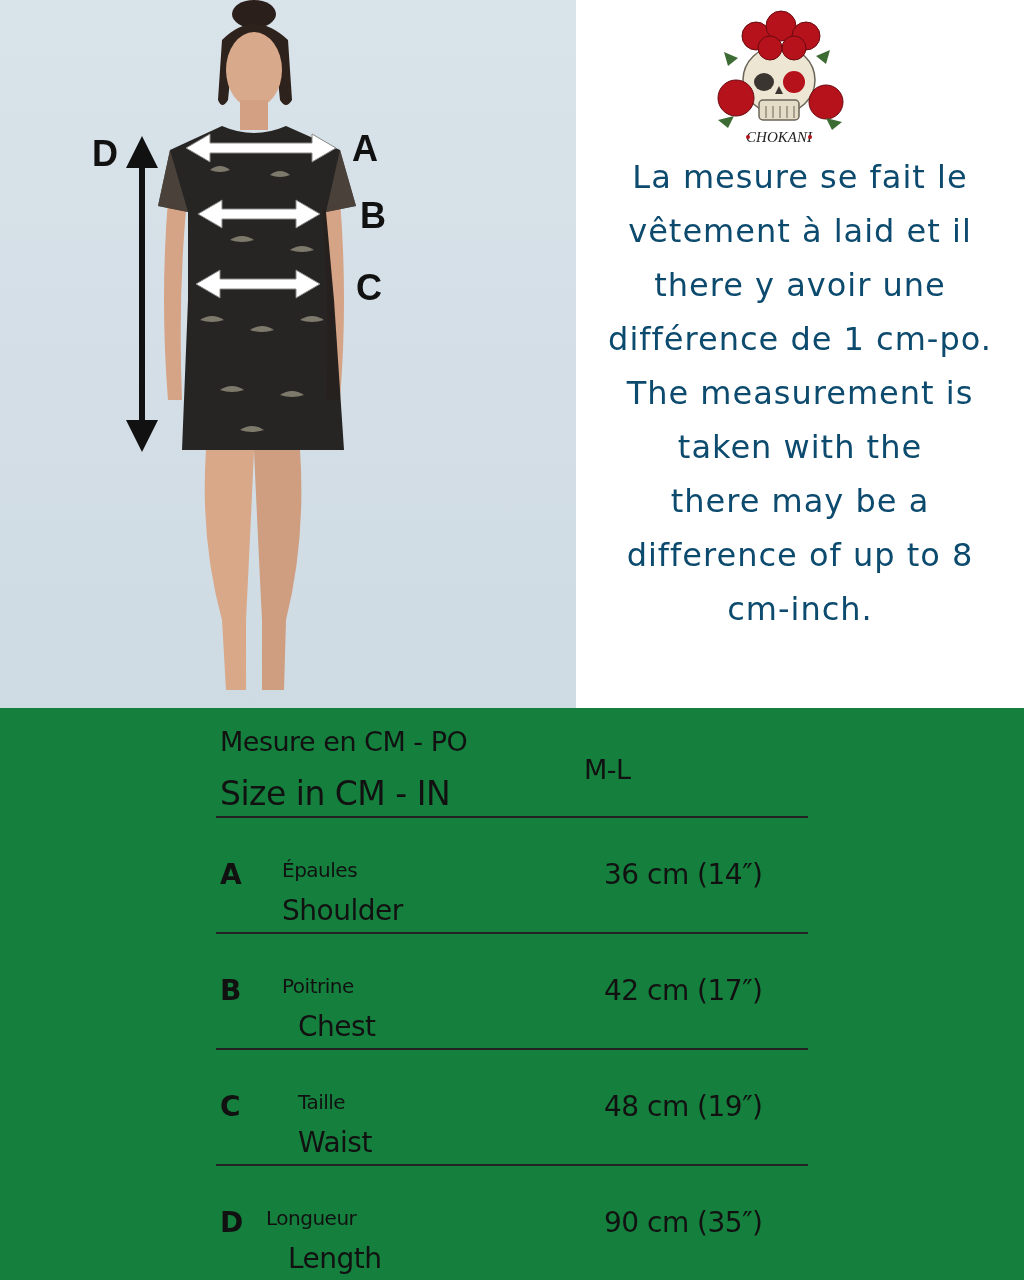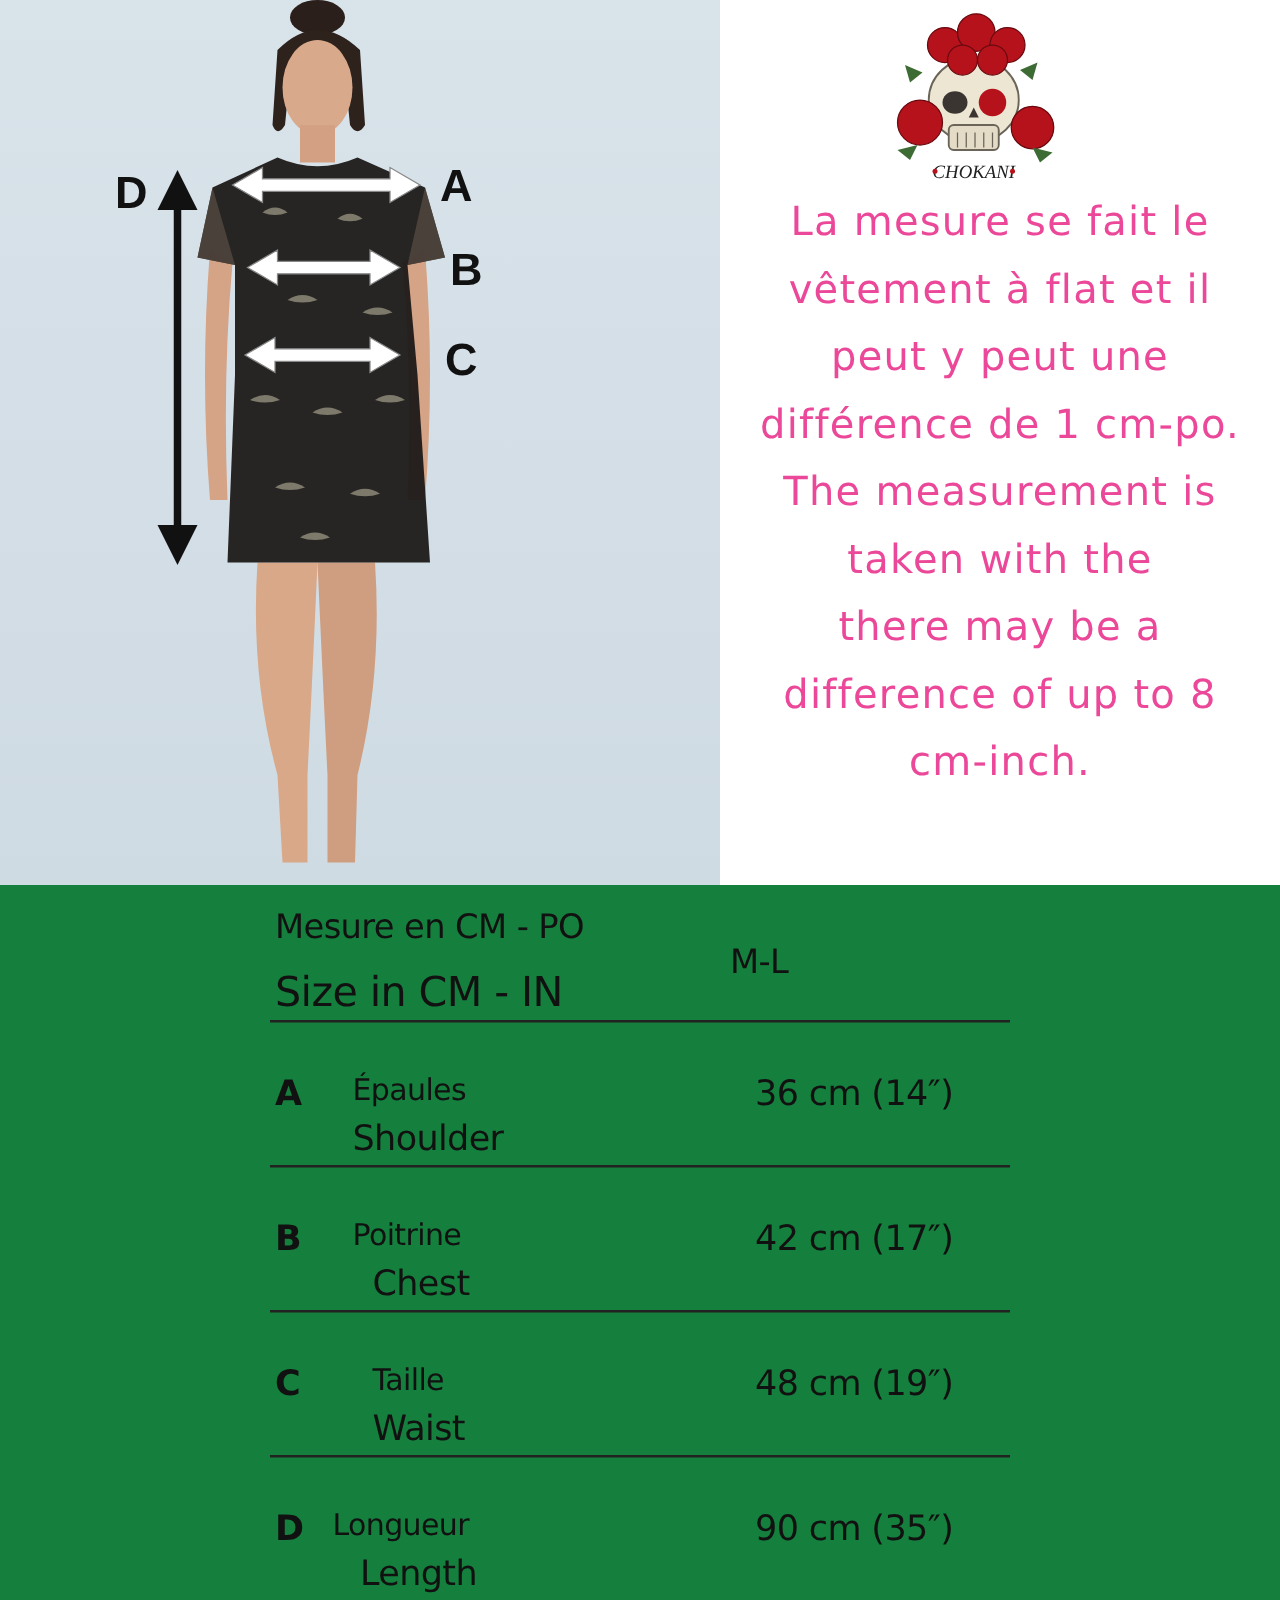"La mesure se fait le" .notice-text { color: #ec4899 -> #0c4a6e }
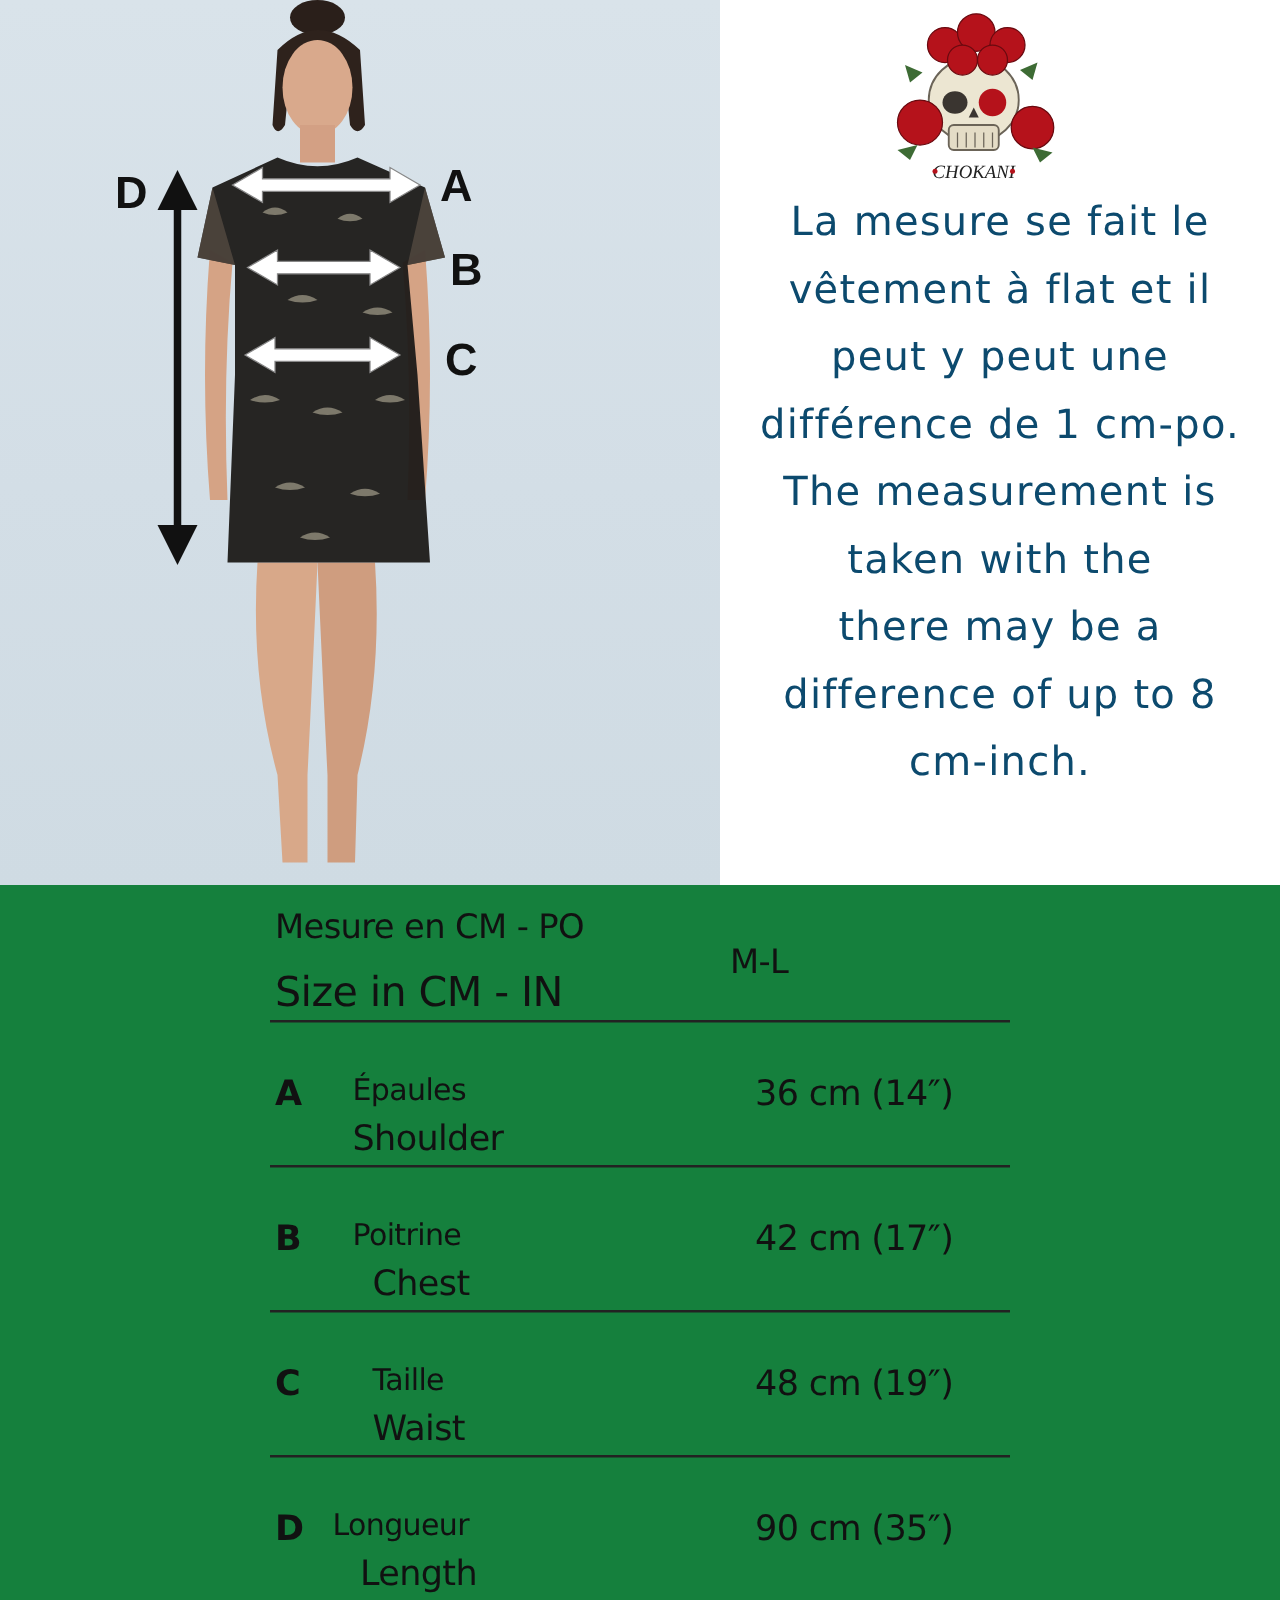"vêtement à flat et il" span { text: flat -> laid }
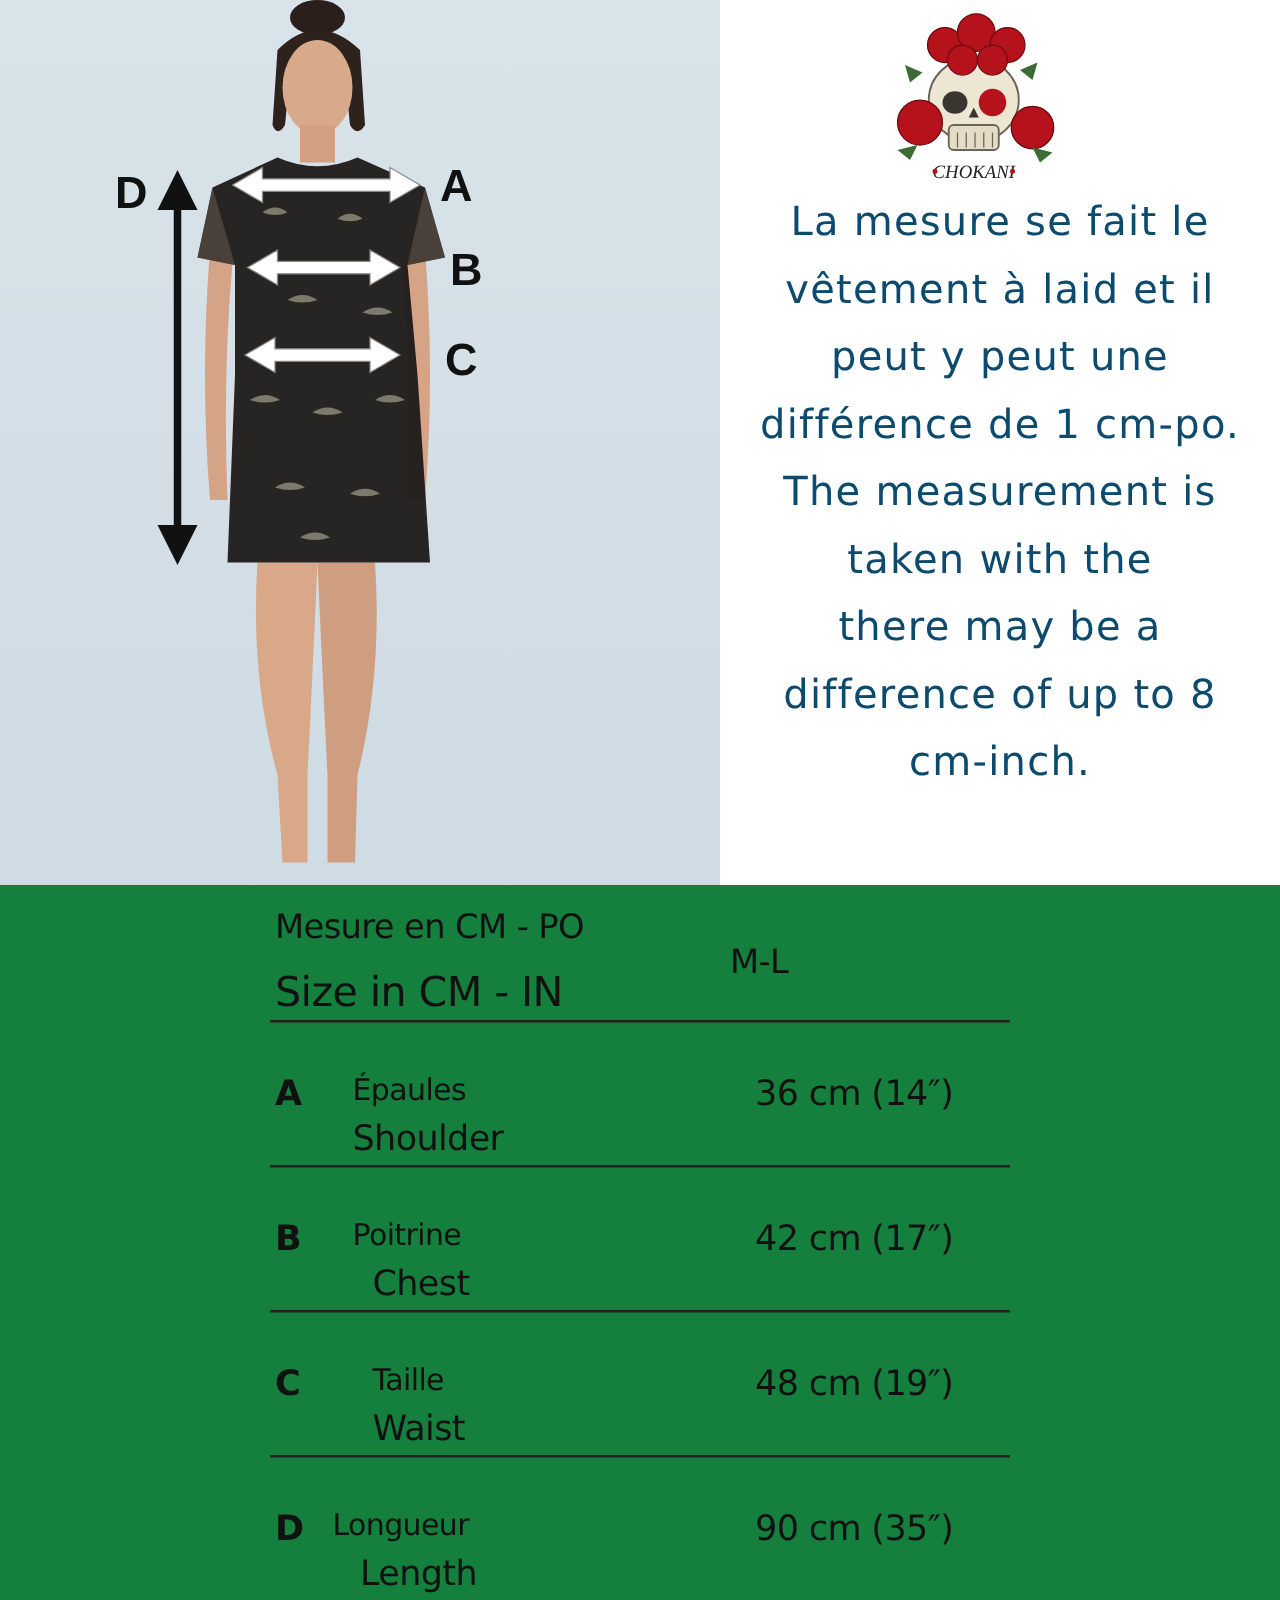"peut y peut une" span { text: peut y peut -> there y avoir }
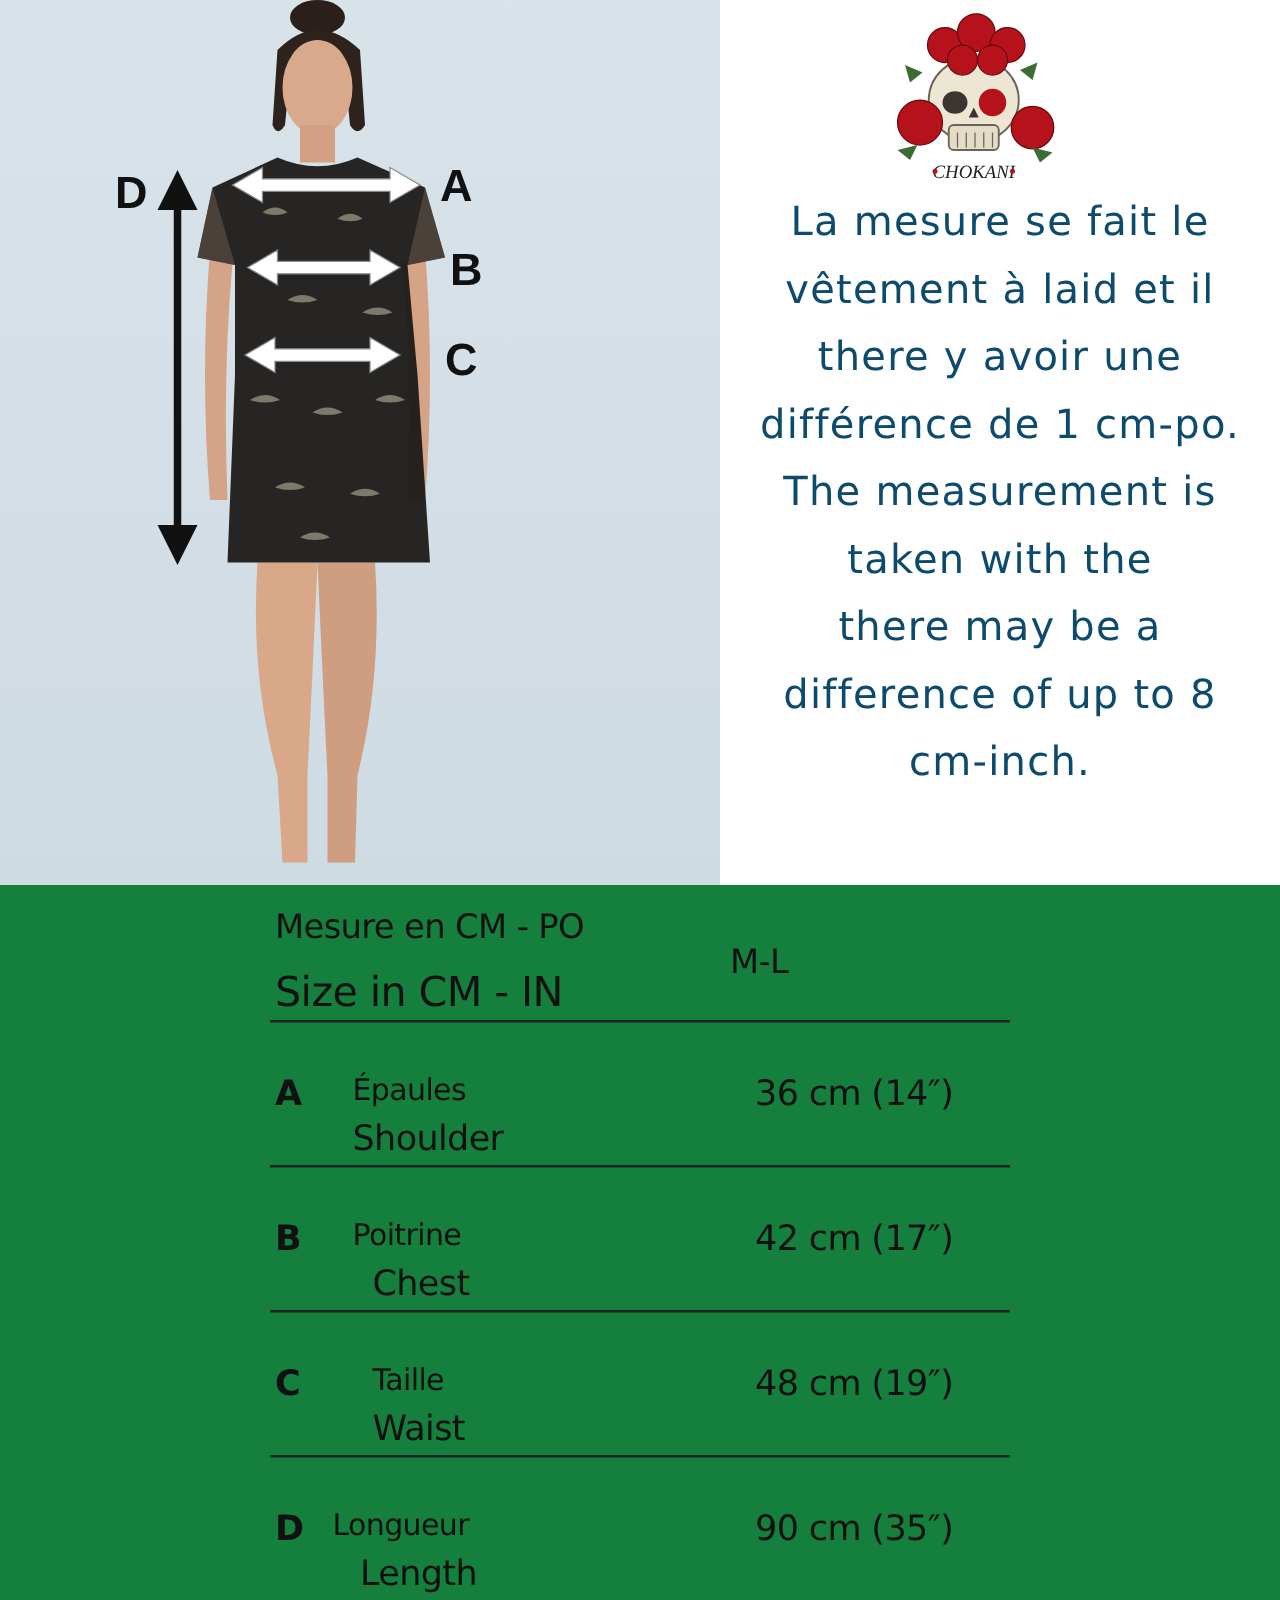"Épaules" .row .fr { font-size: 24px -> 20px }
